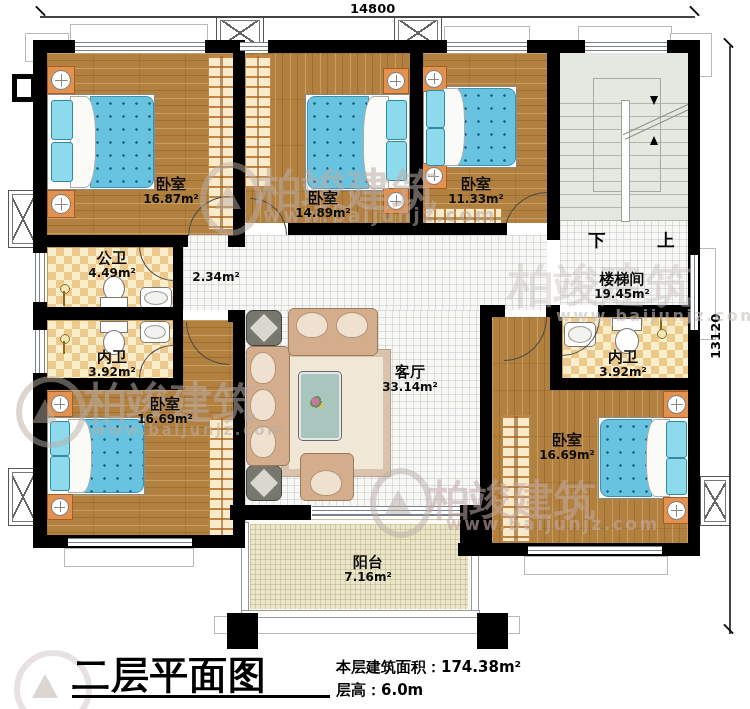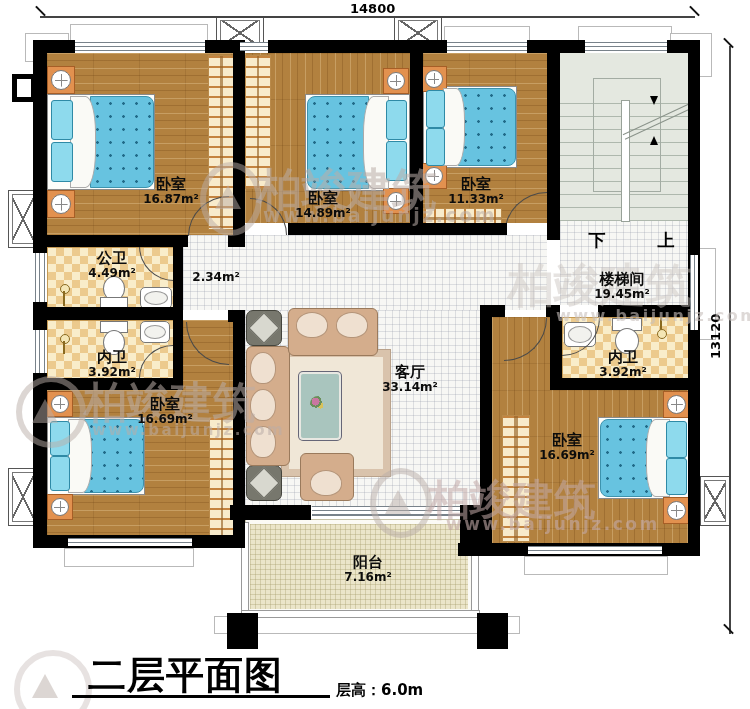"二层平面图" .title-big { margin-left: 16px -> none }
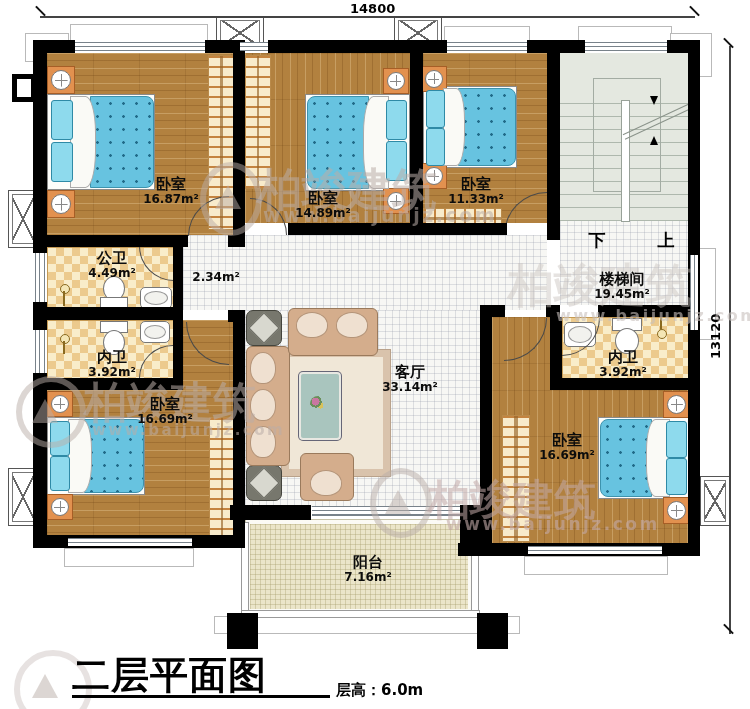"本层建筑面积：174.38m²" div.title-stat { html: none -> <div>本层建筑面积：174.38m²</div> }
